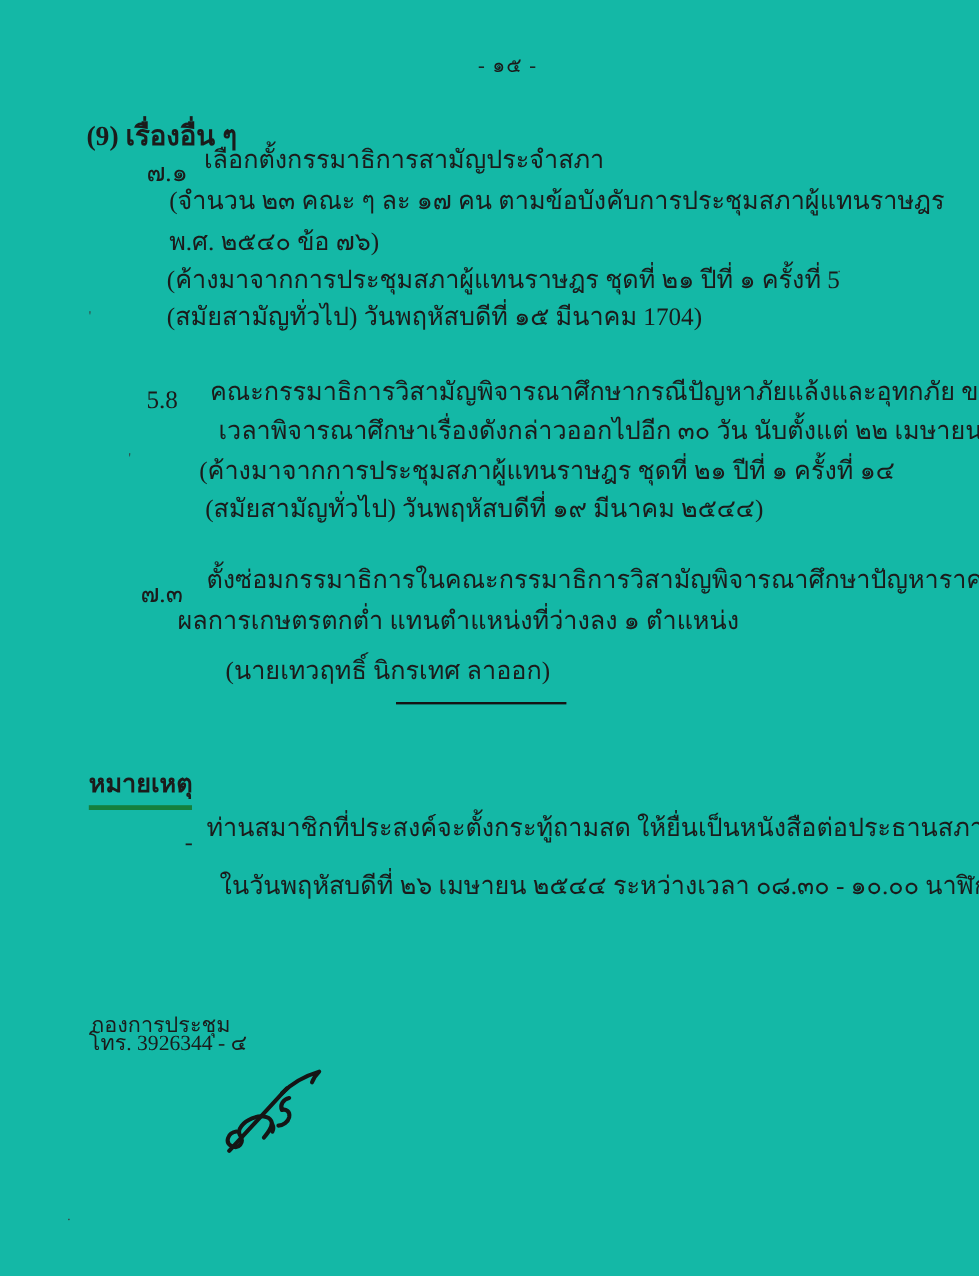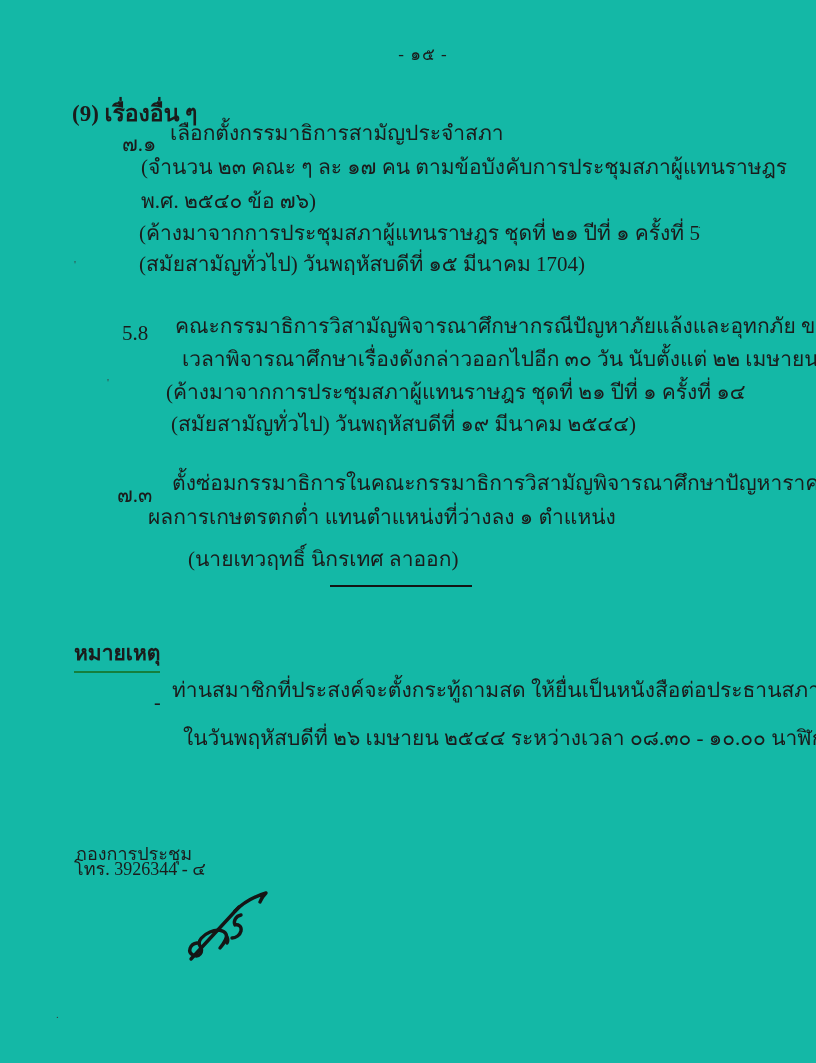"หมายเหตุ" .note-heading { border-bottom: 2px solid #15803d -> 4px solid #15803d }
